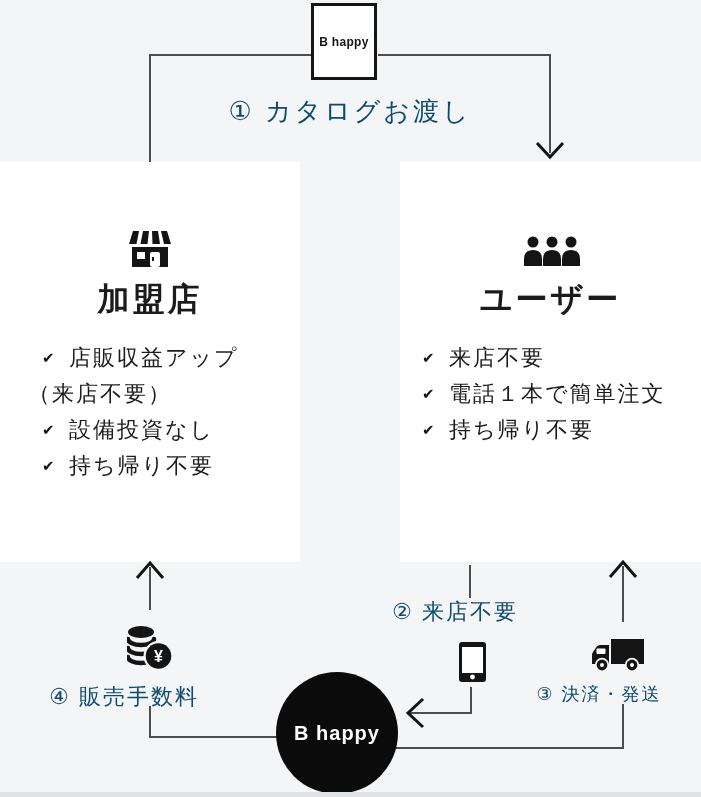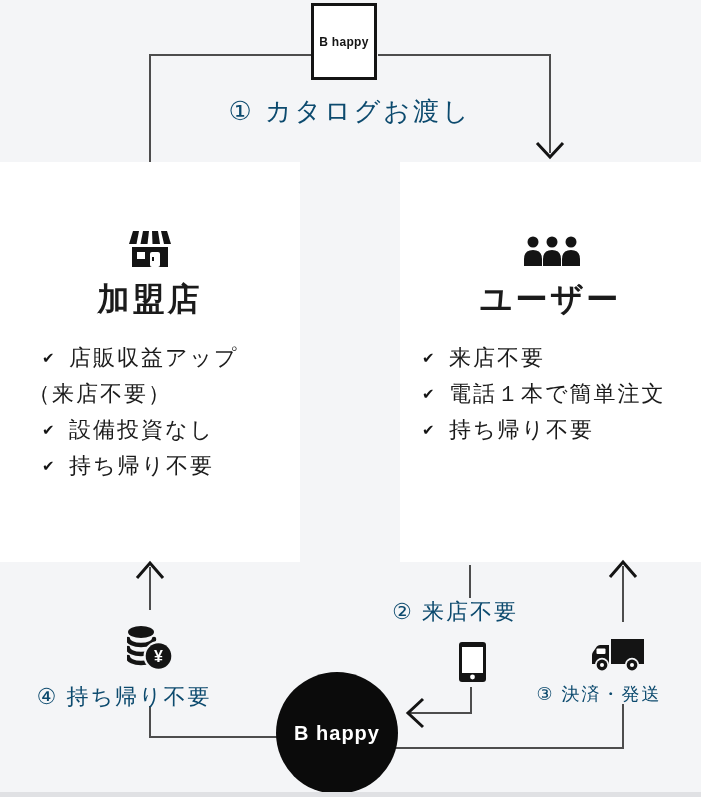"④ 持ち帰り不要" div.step { text: 持ち帰り不要 -> 販売手数料 }
